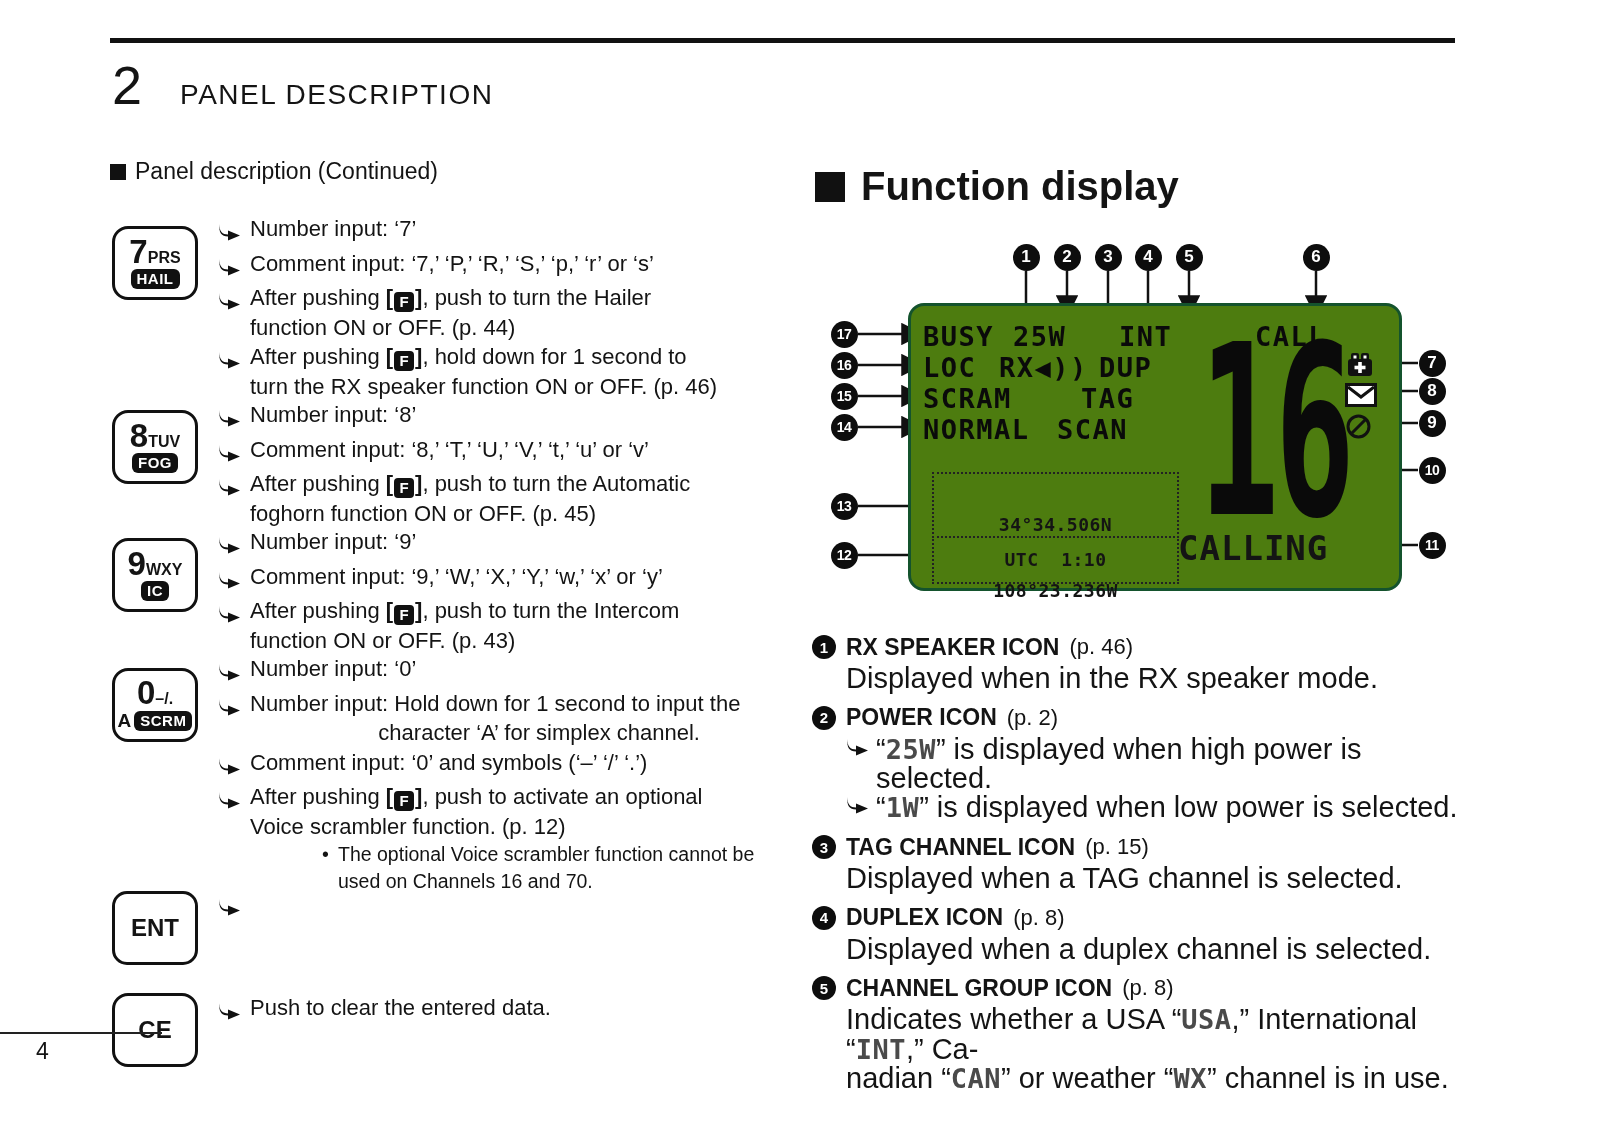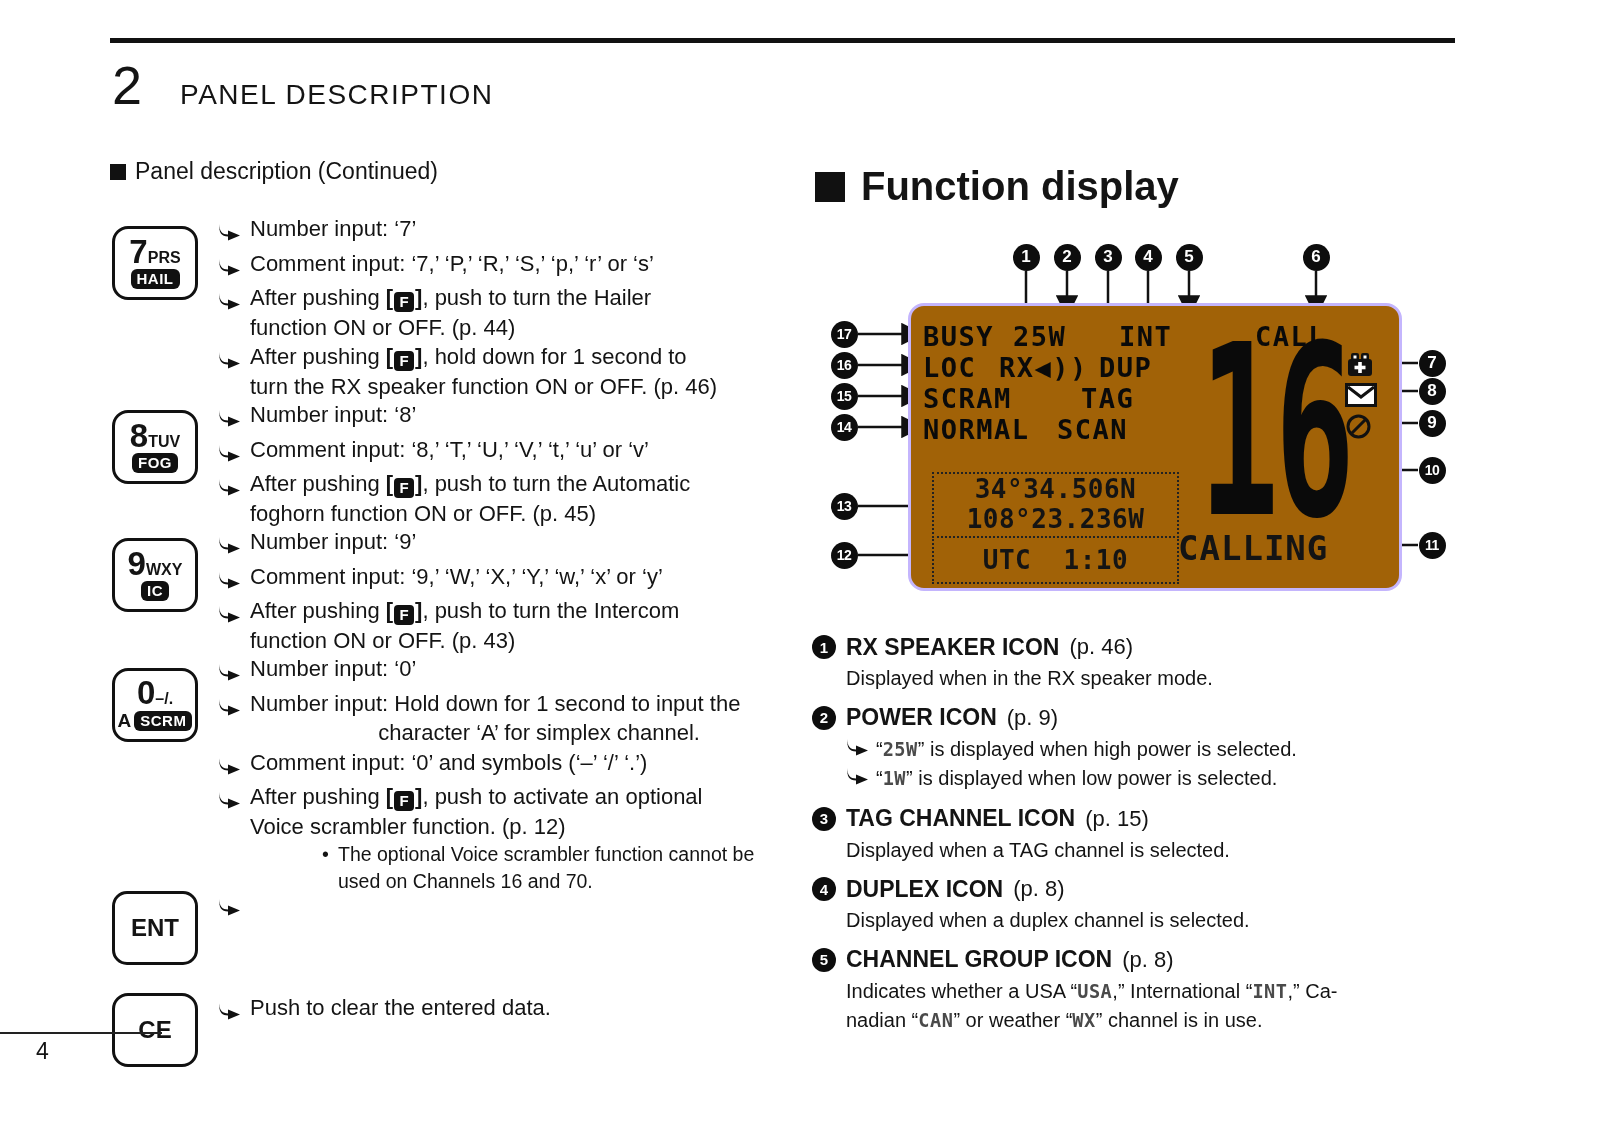"BUSY" .lcd { background: #a16207 -> #4d7c0f; border: 3px solid #c4b5fd -> 3px solid #14532d }
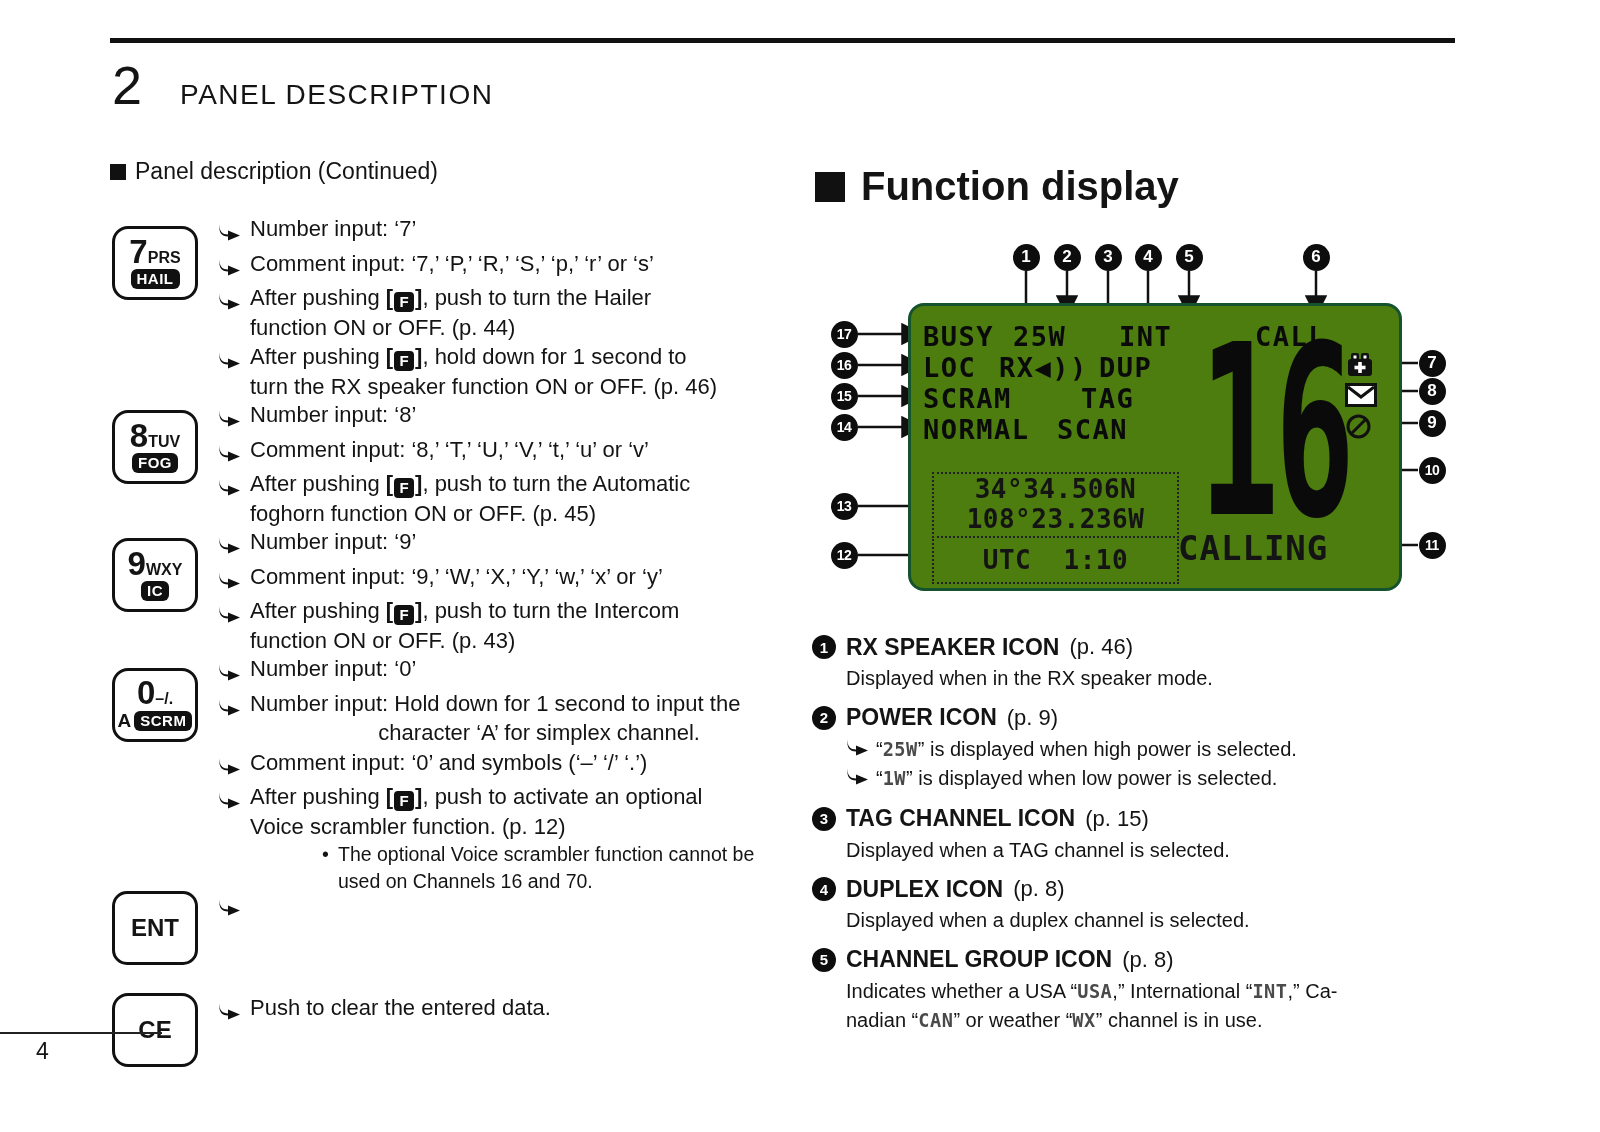"34°34.506N" .pos-box div,.utc-box span { font-size: 26px -> 18px; margin-top: none -> 36px }
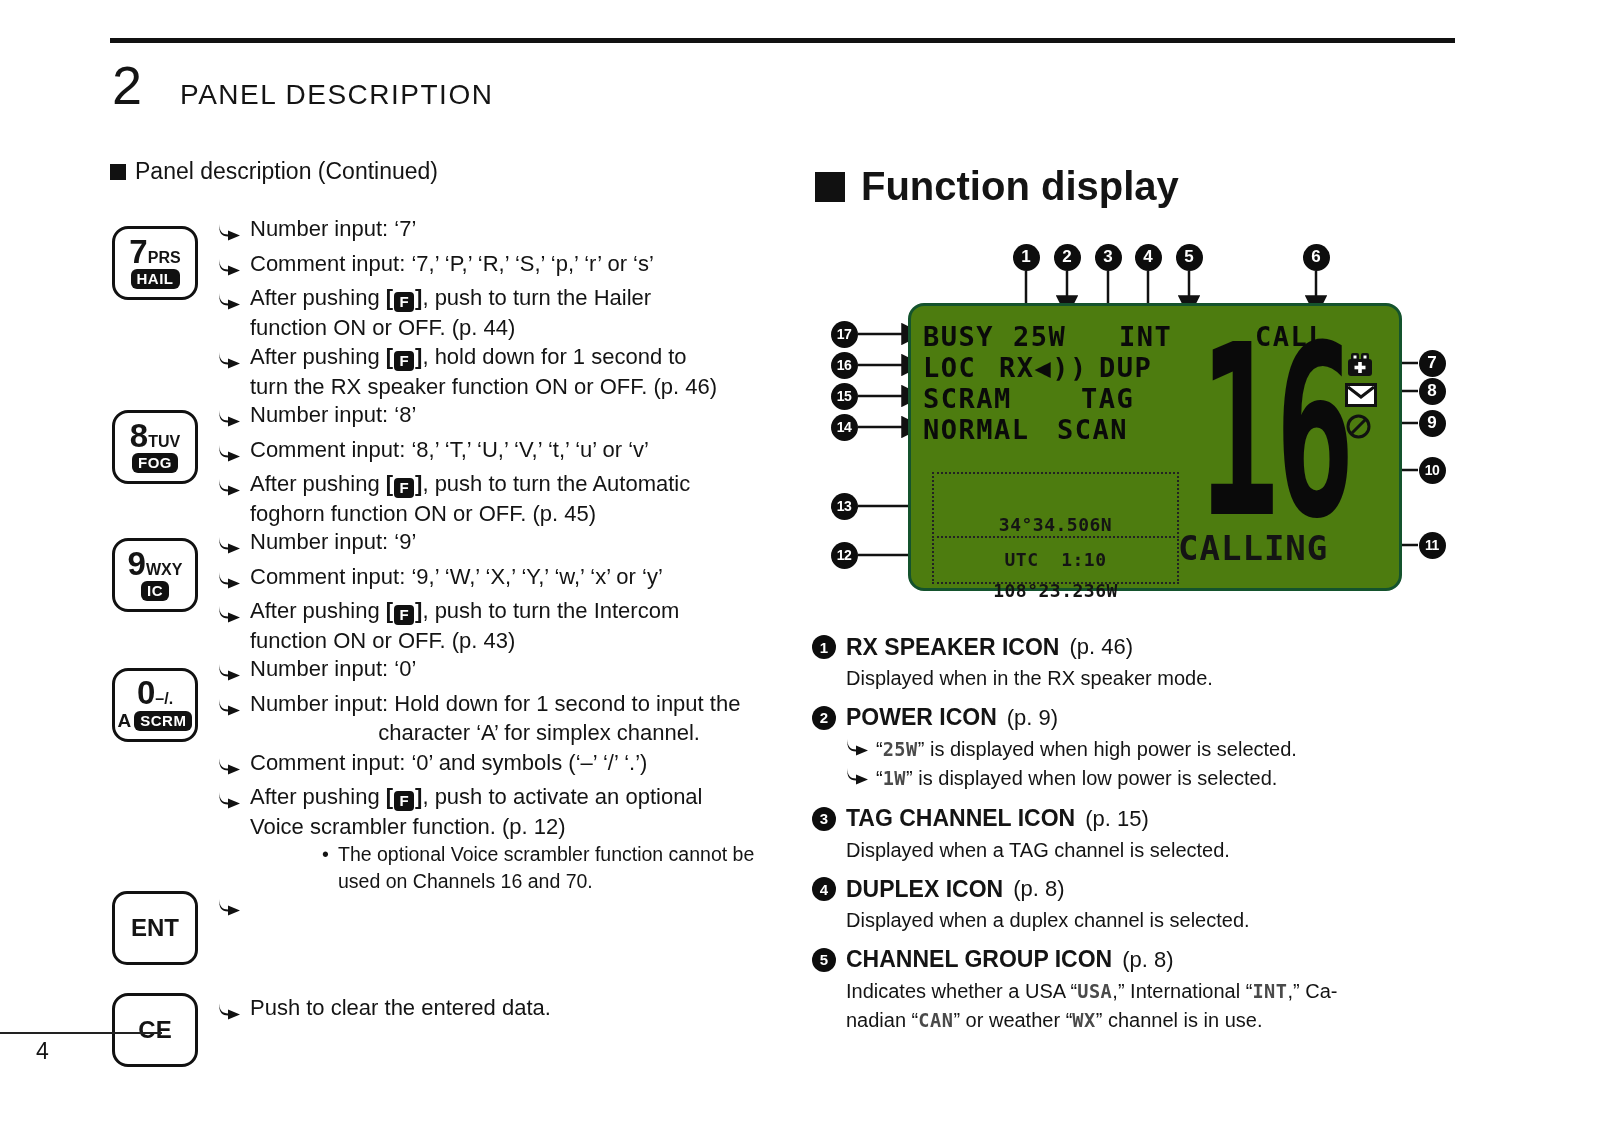"Displayed when in the RX" .d-body { font-size: 20px -> 29px }
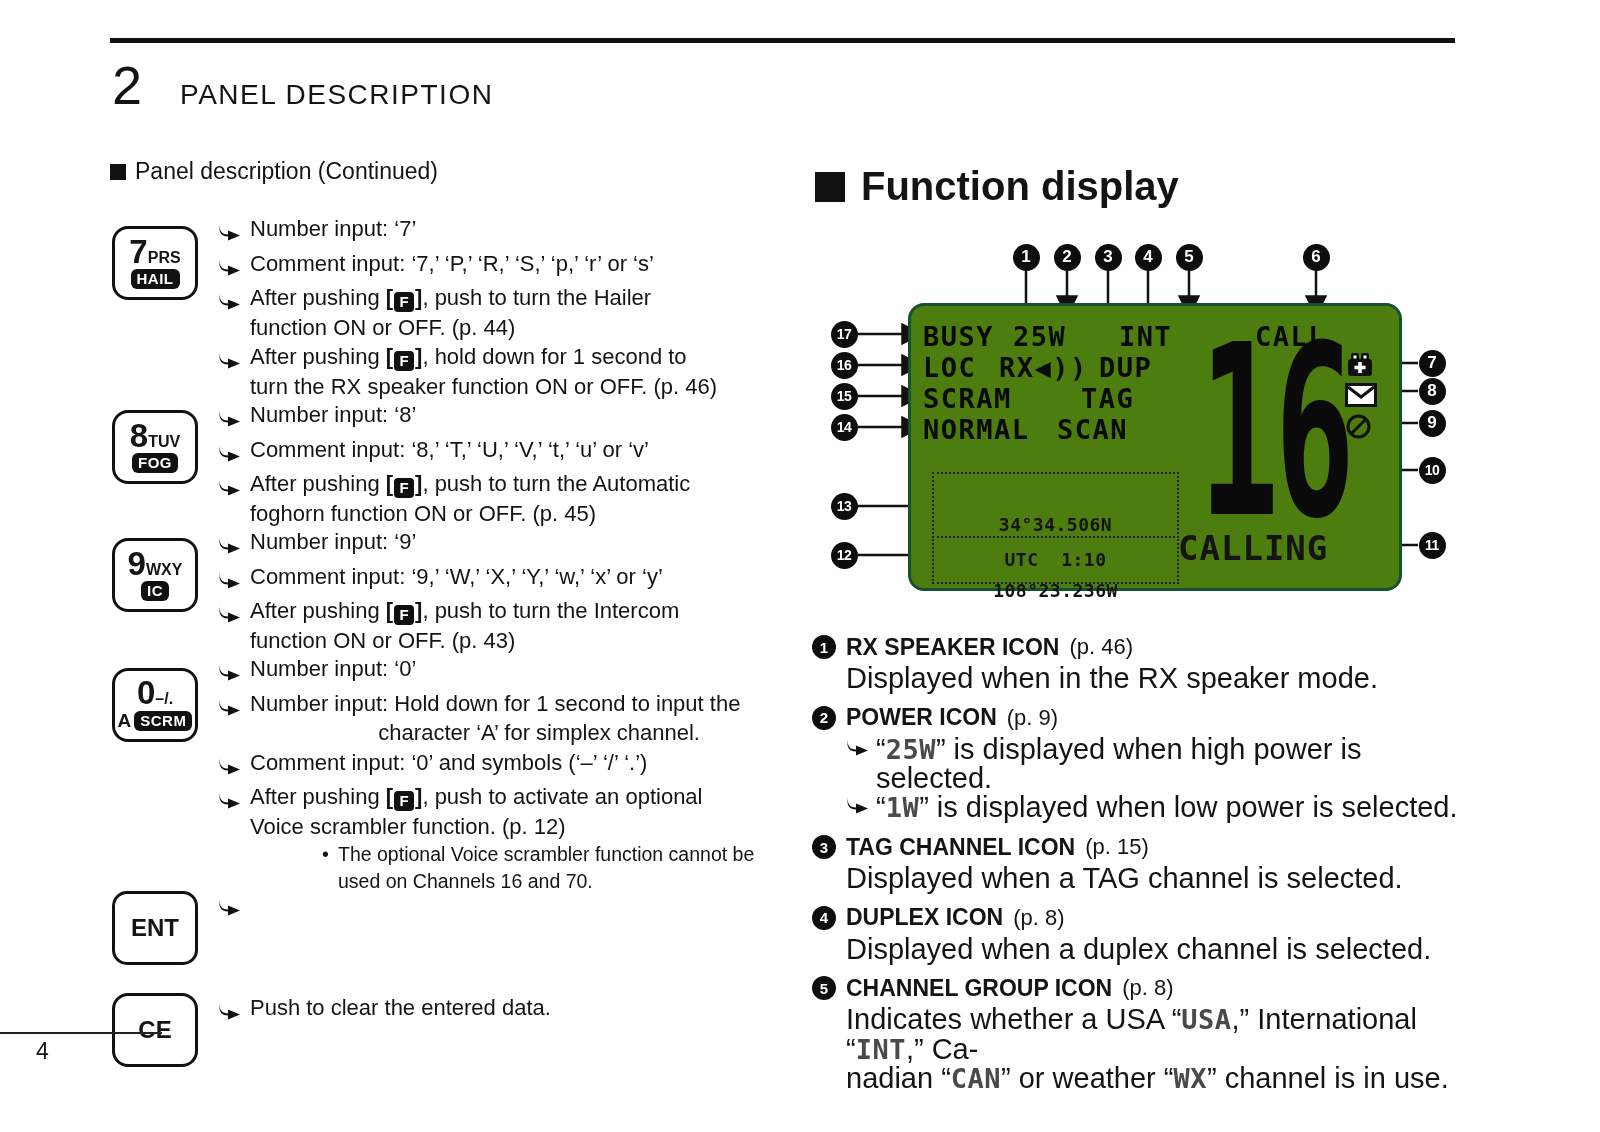"(p. 9)" span.d-ref { text: 9 -> 2 }
